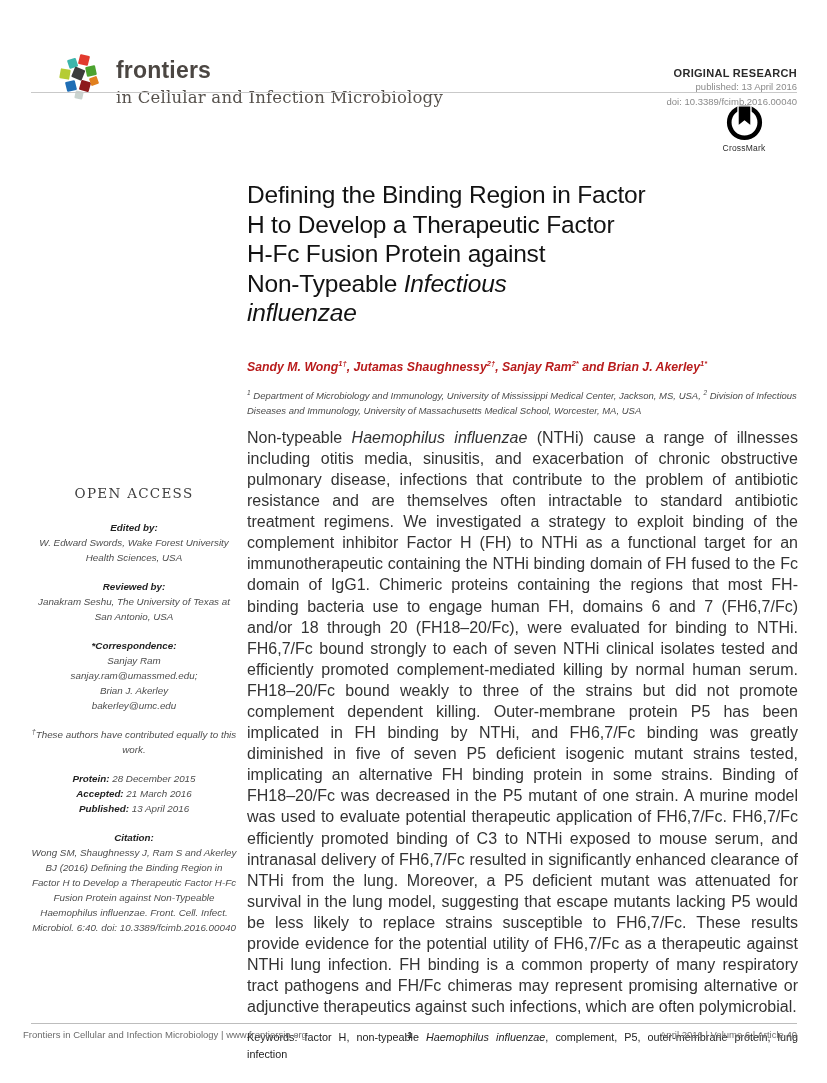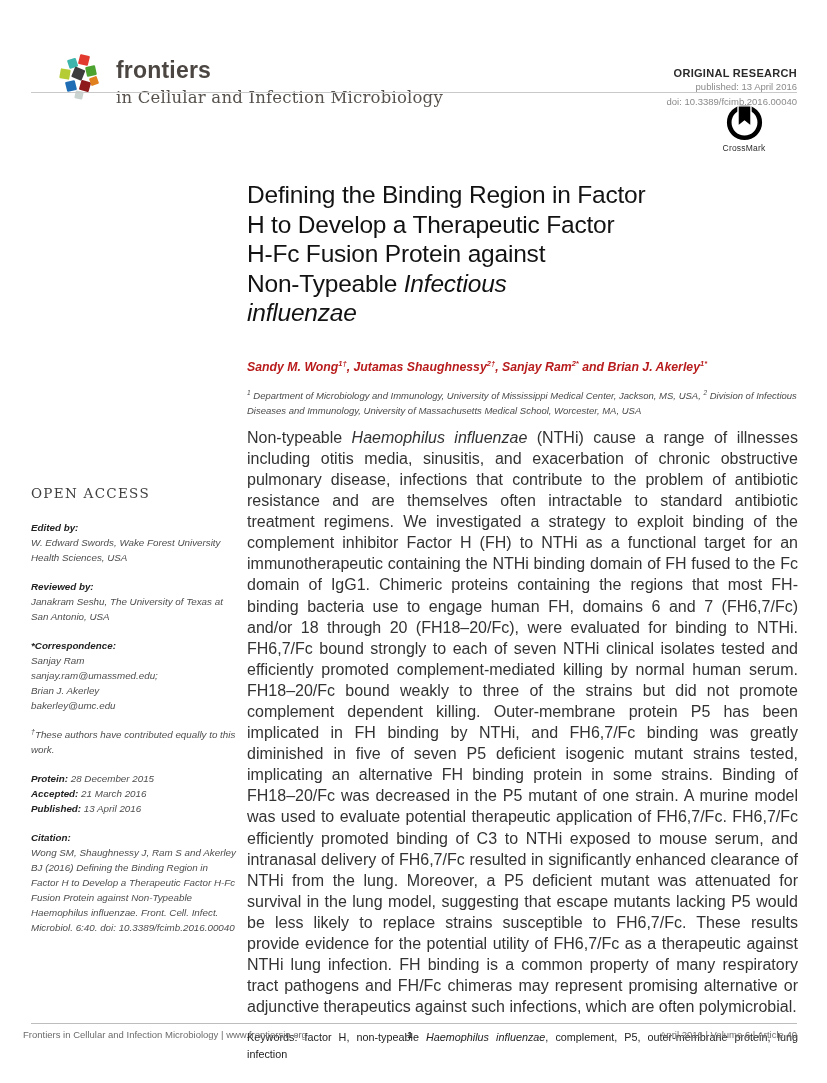"OPEN ACCESS" .sidebar { text-align: left -> center }
